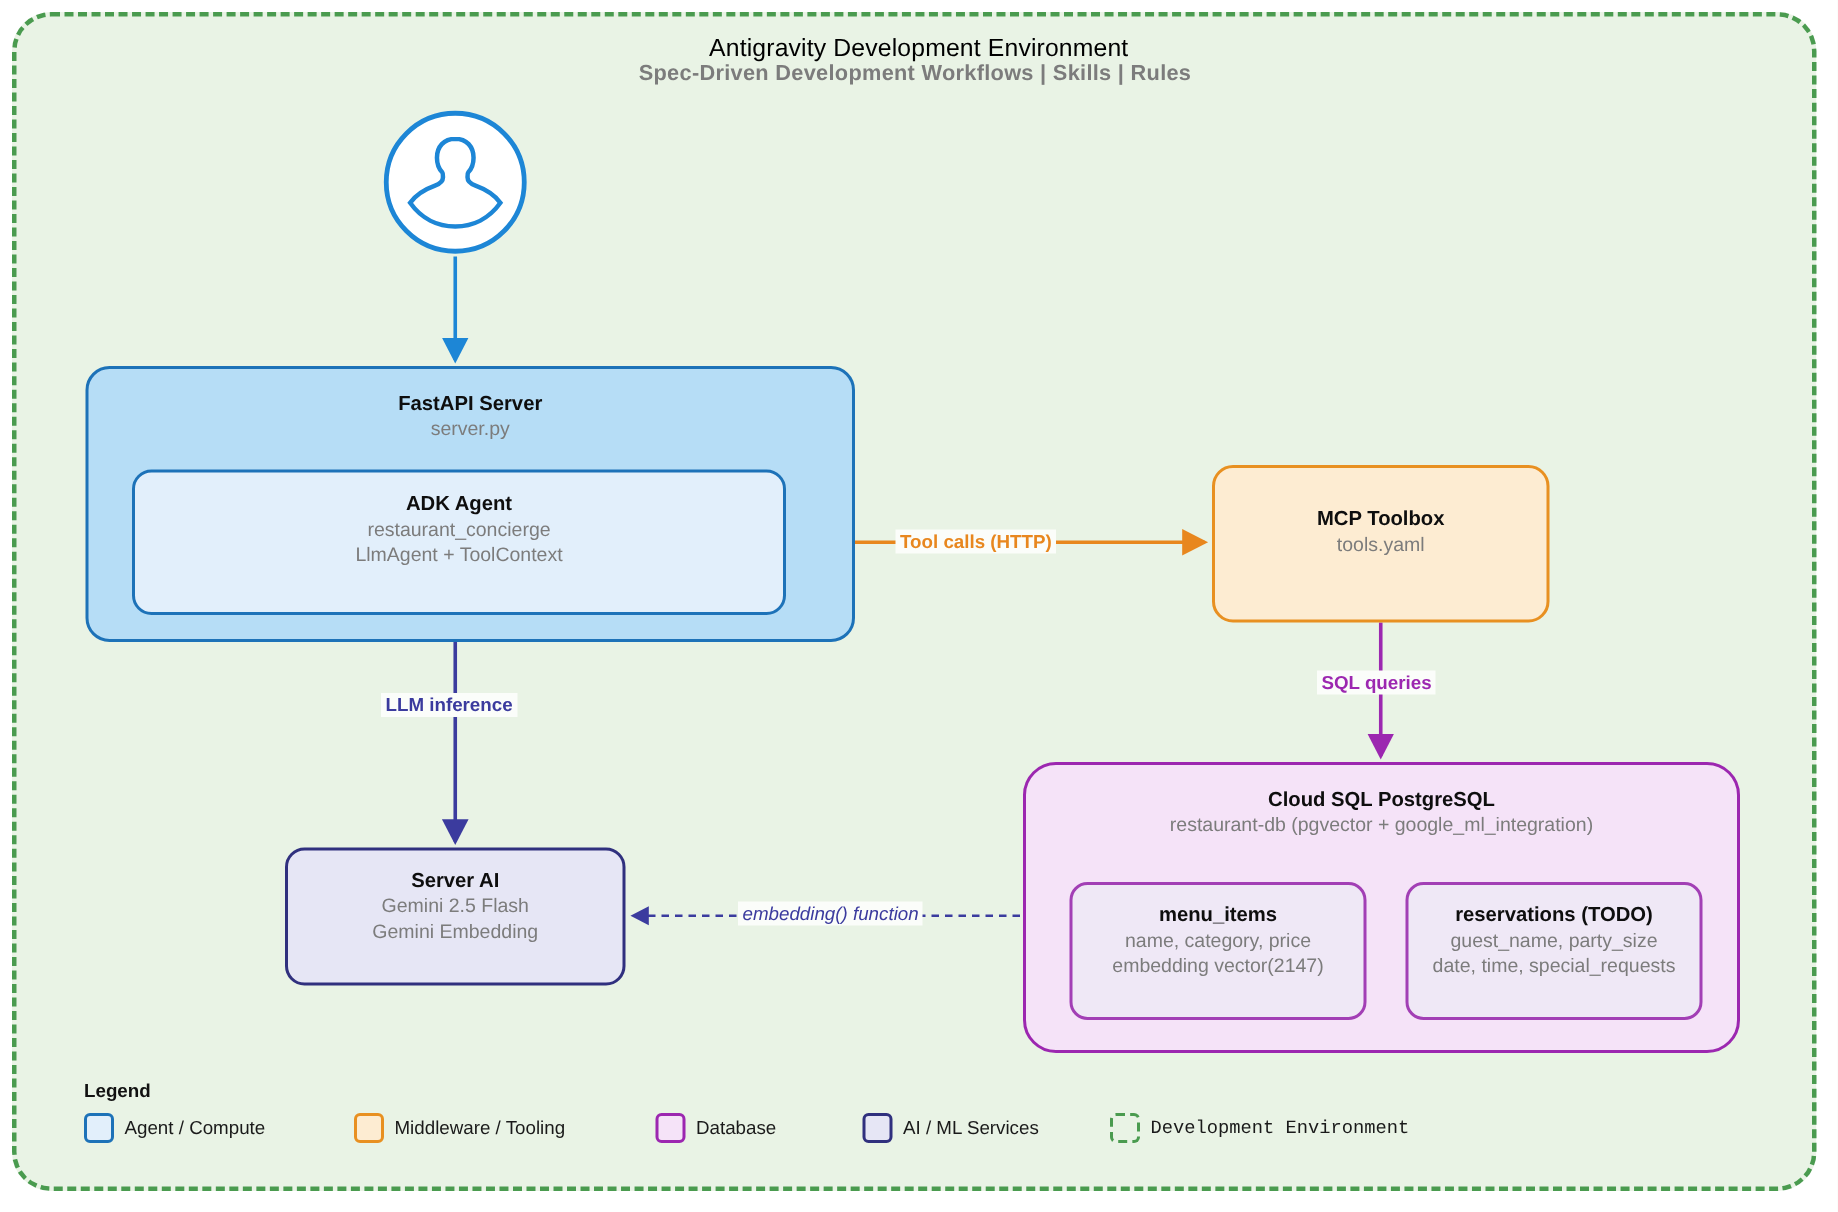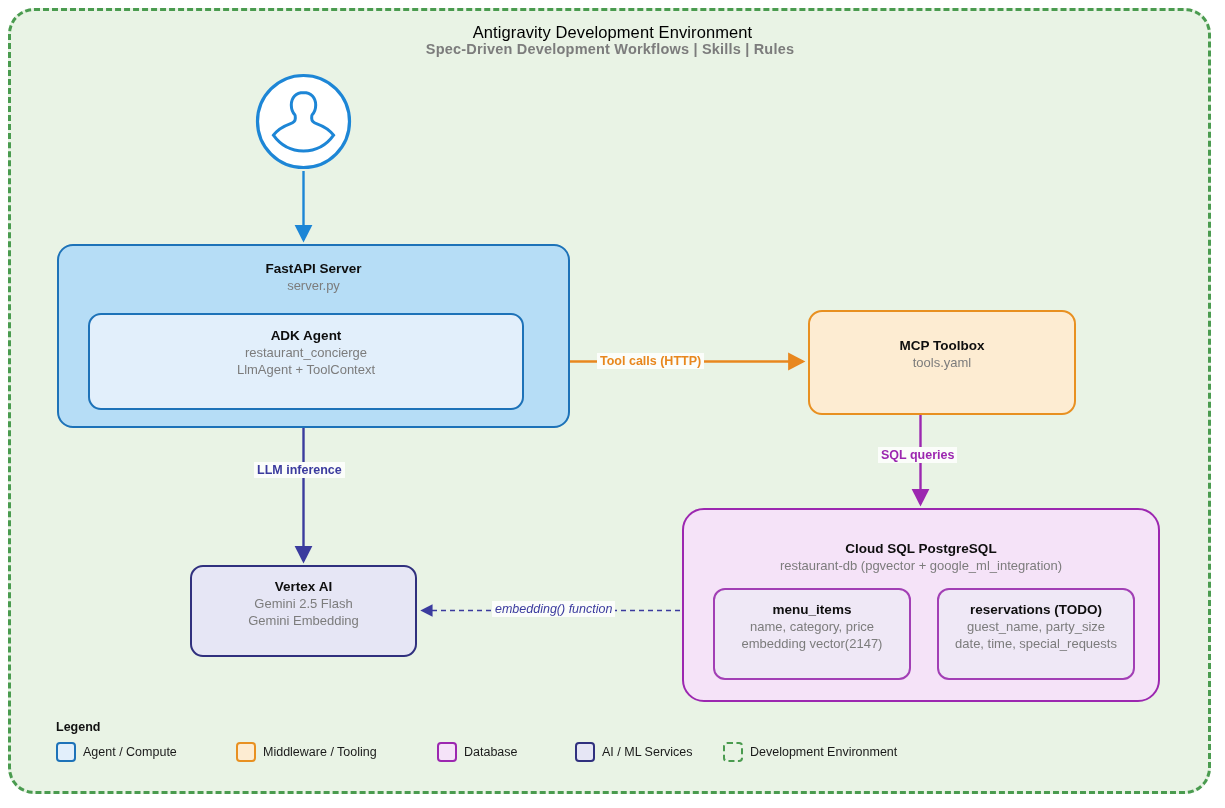"MCP Toolbox" #node-mcp { width: 268px -> 225px }
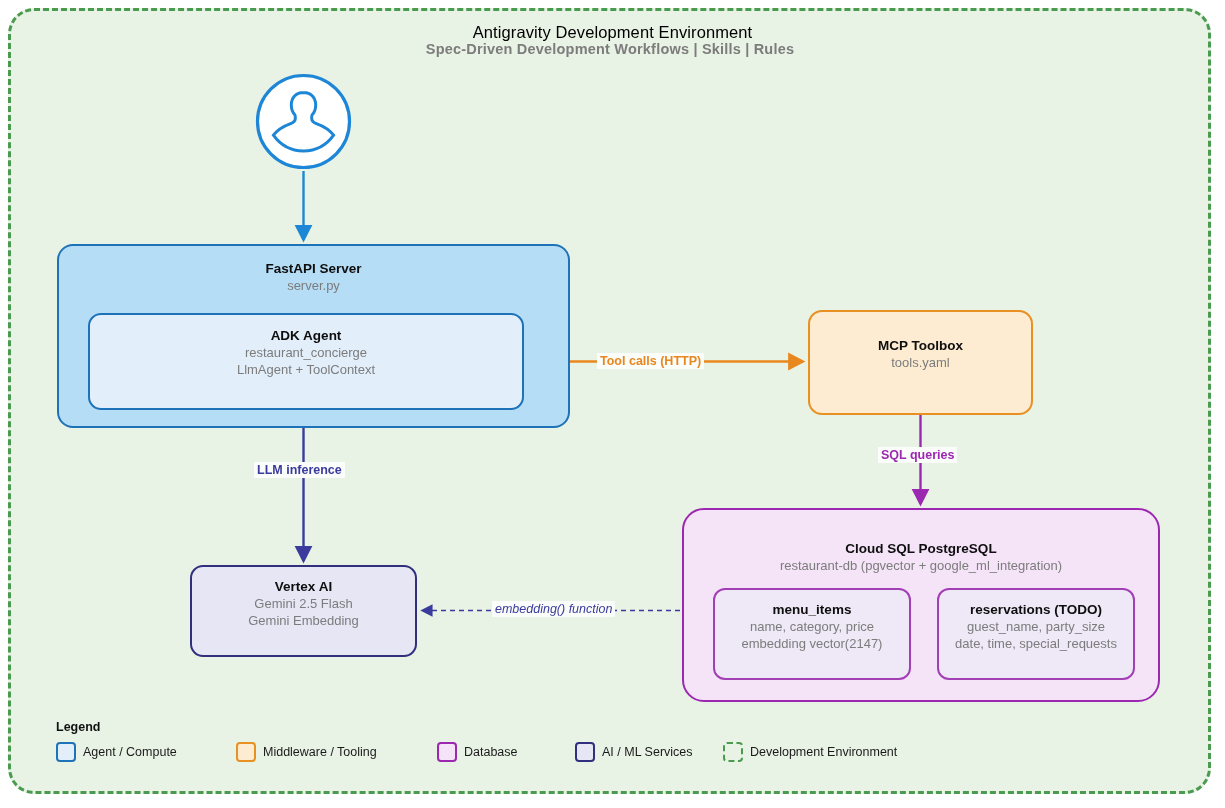"Cloud SQL PostgreSQL" #node-db { padding-top: 30px -> 14px }
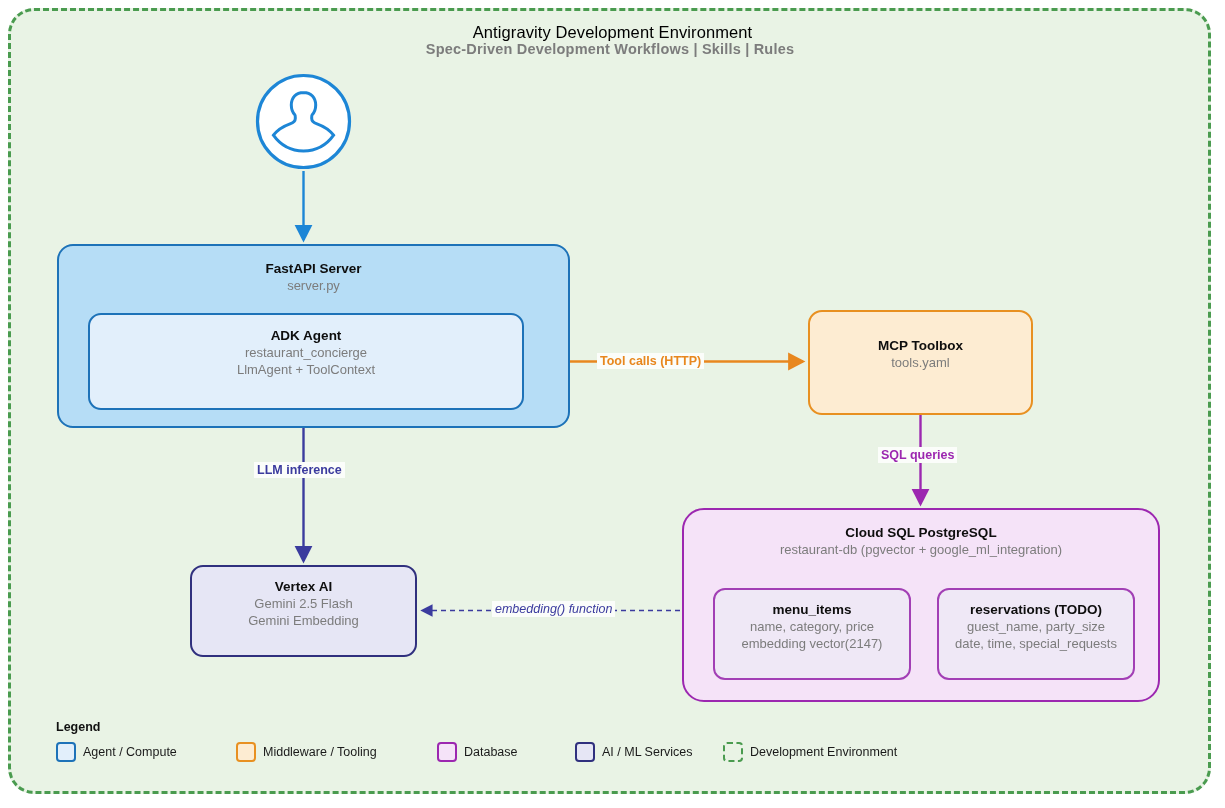"Vertex AI" div.n-title { text: Vertex -> Server }
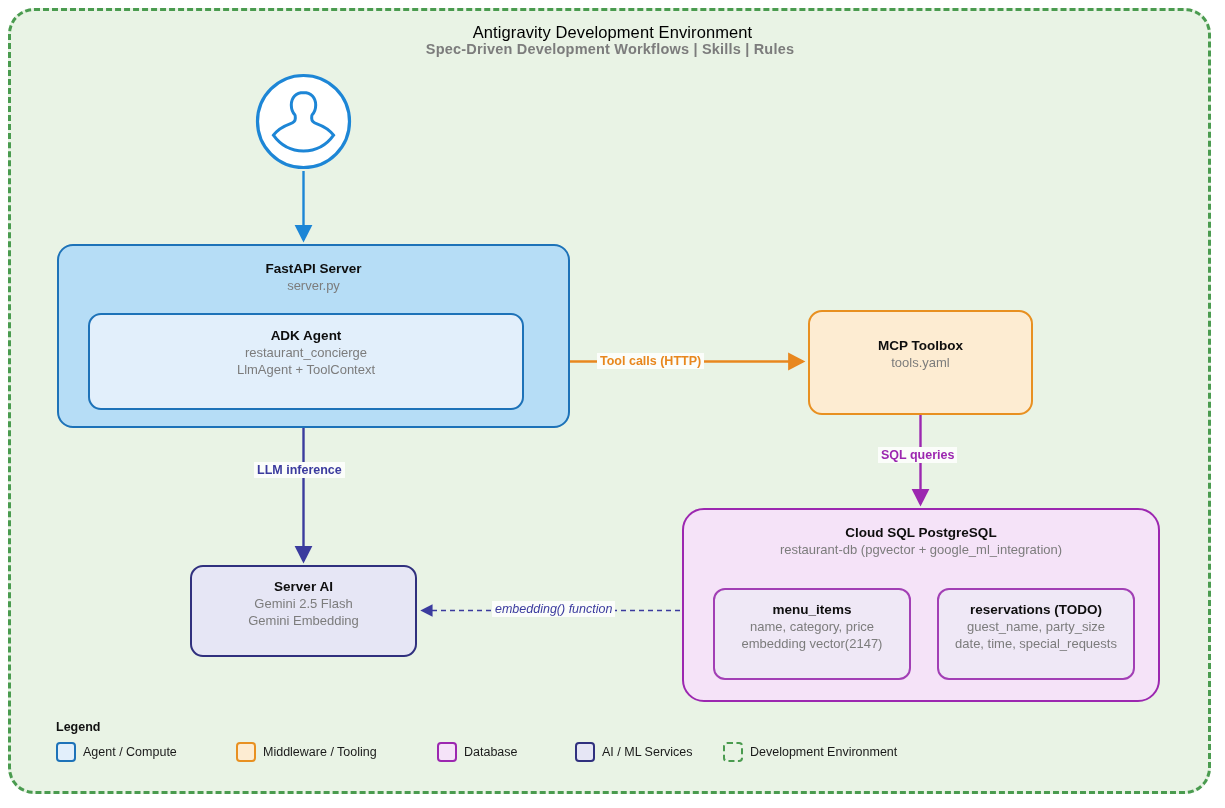"Development Environment" div.legend-item { font-family: none -> Liberation Mono, monospace; left: 723px -> 740px }
